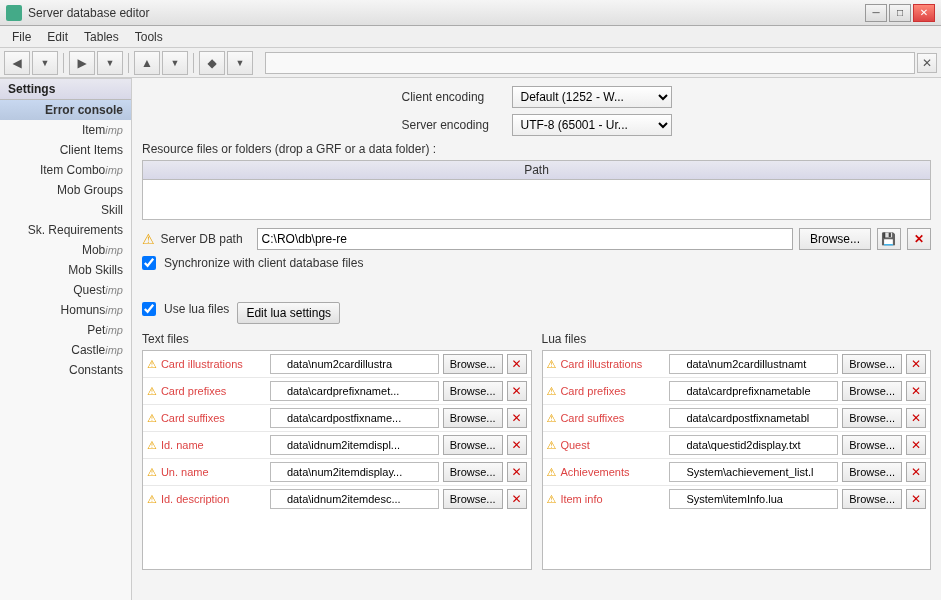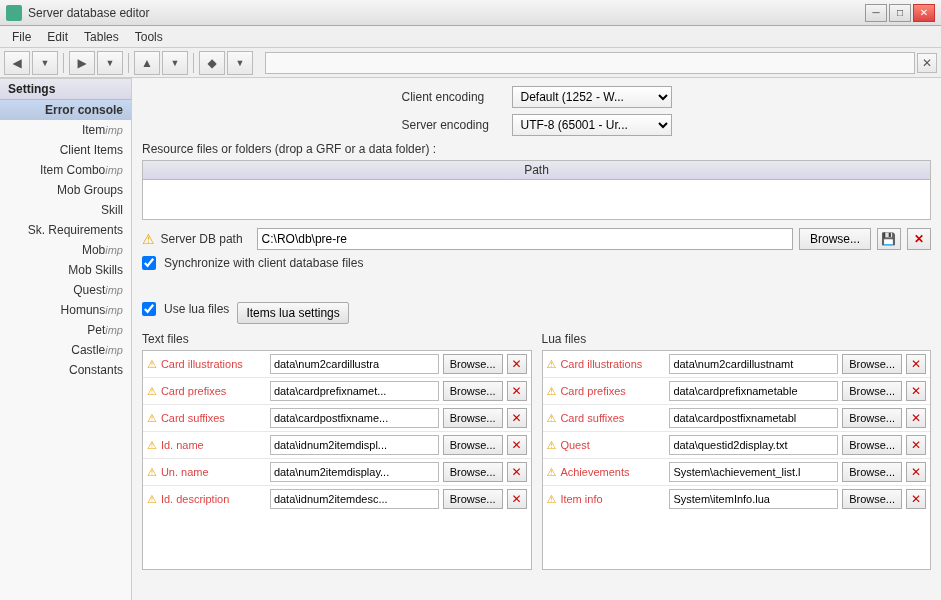"Items lua settings" button.edit-lua-btn { text: Items -> Edit }
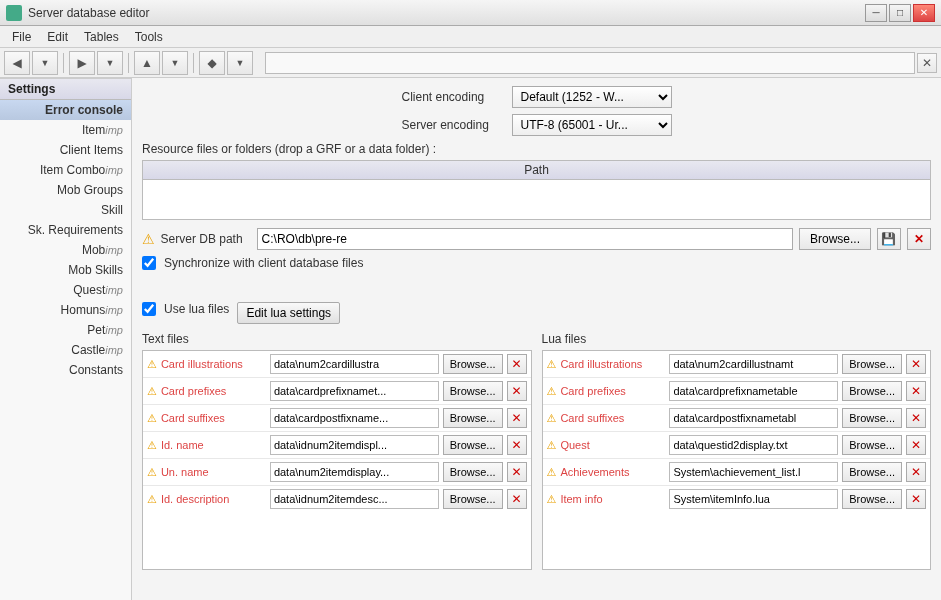"data\num2cardillustra" .file-path-input { padding: 0 3px -> 0 16px }
